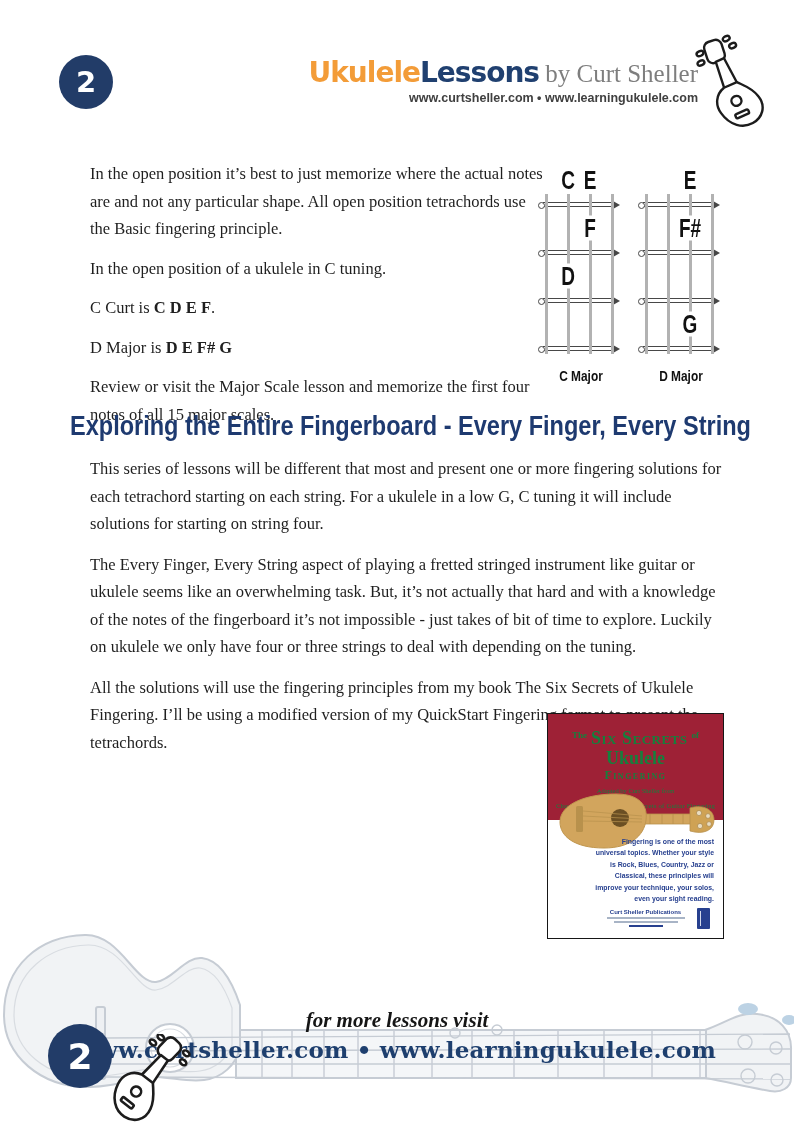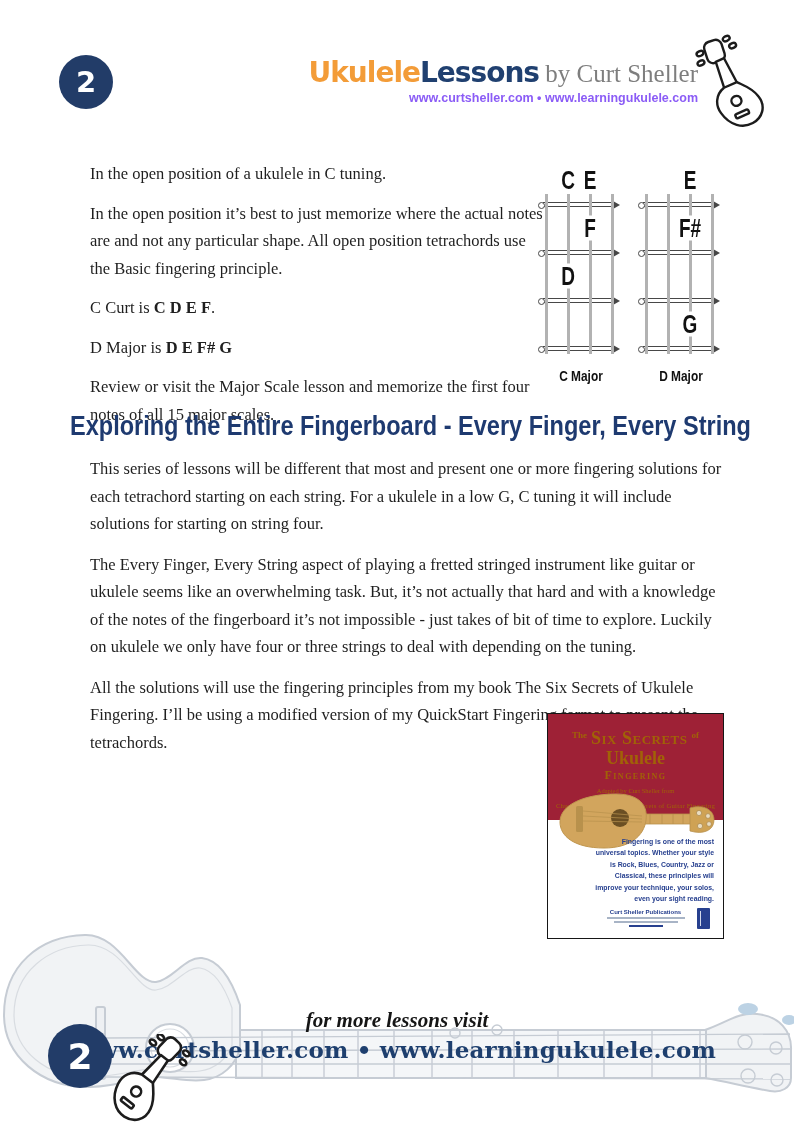"www.curtsheller.com •" .logo-sites { color: #8b5cf6 -> #404040 }
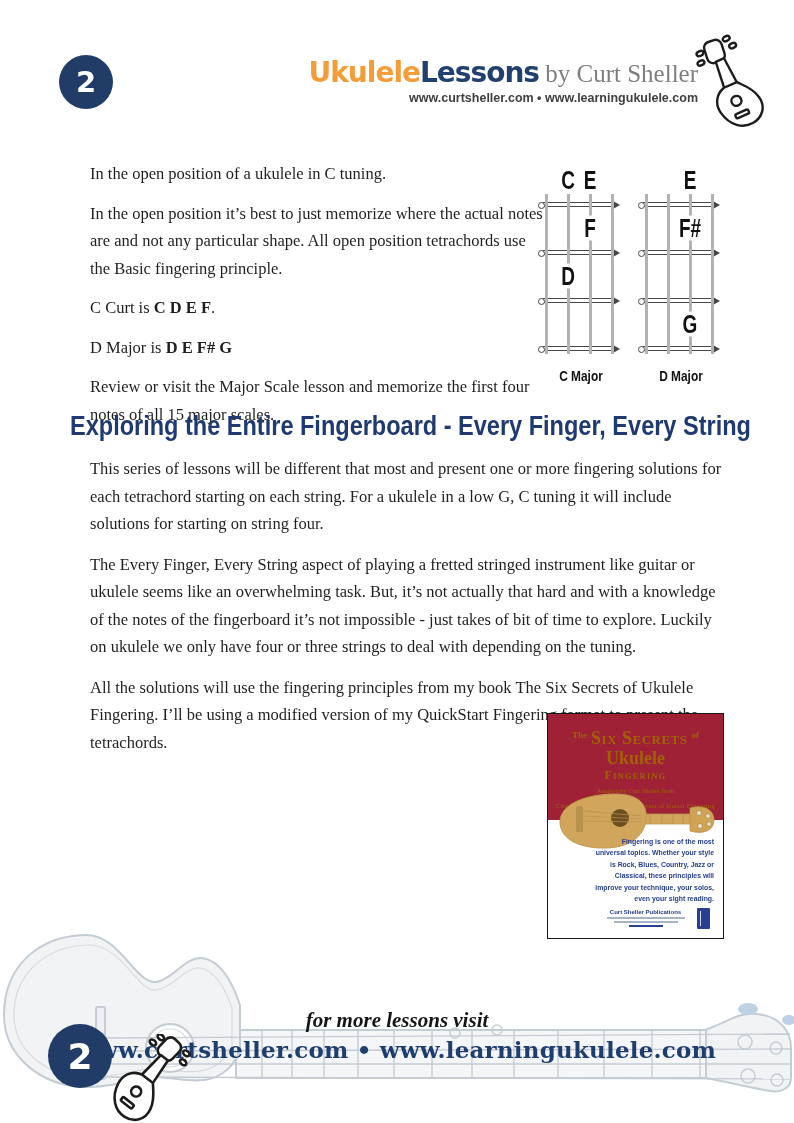"In the open position of" p { order: before "In the open position it’s" -> after "In the open position it’s" }
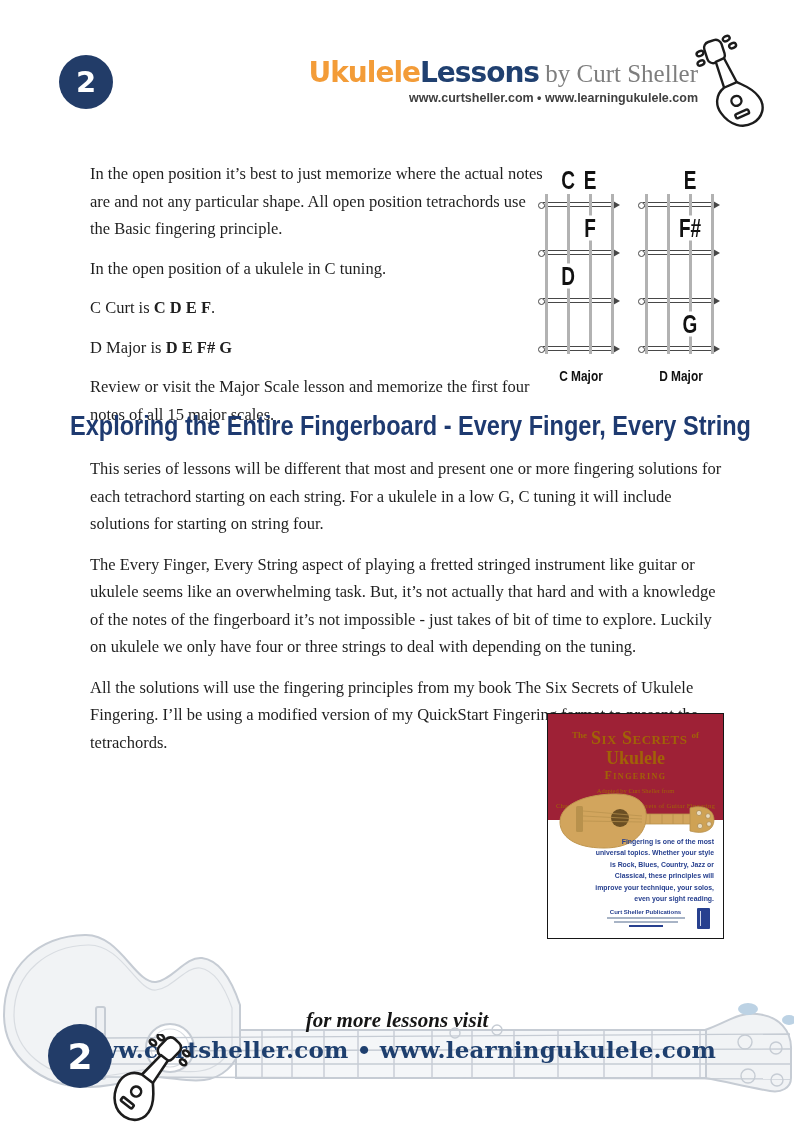"The Six Secrets of" .cover-title { color: #a16207 -> #15803d }
